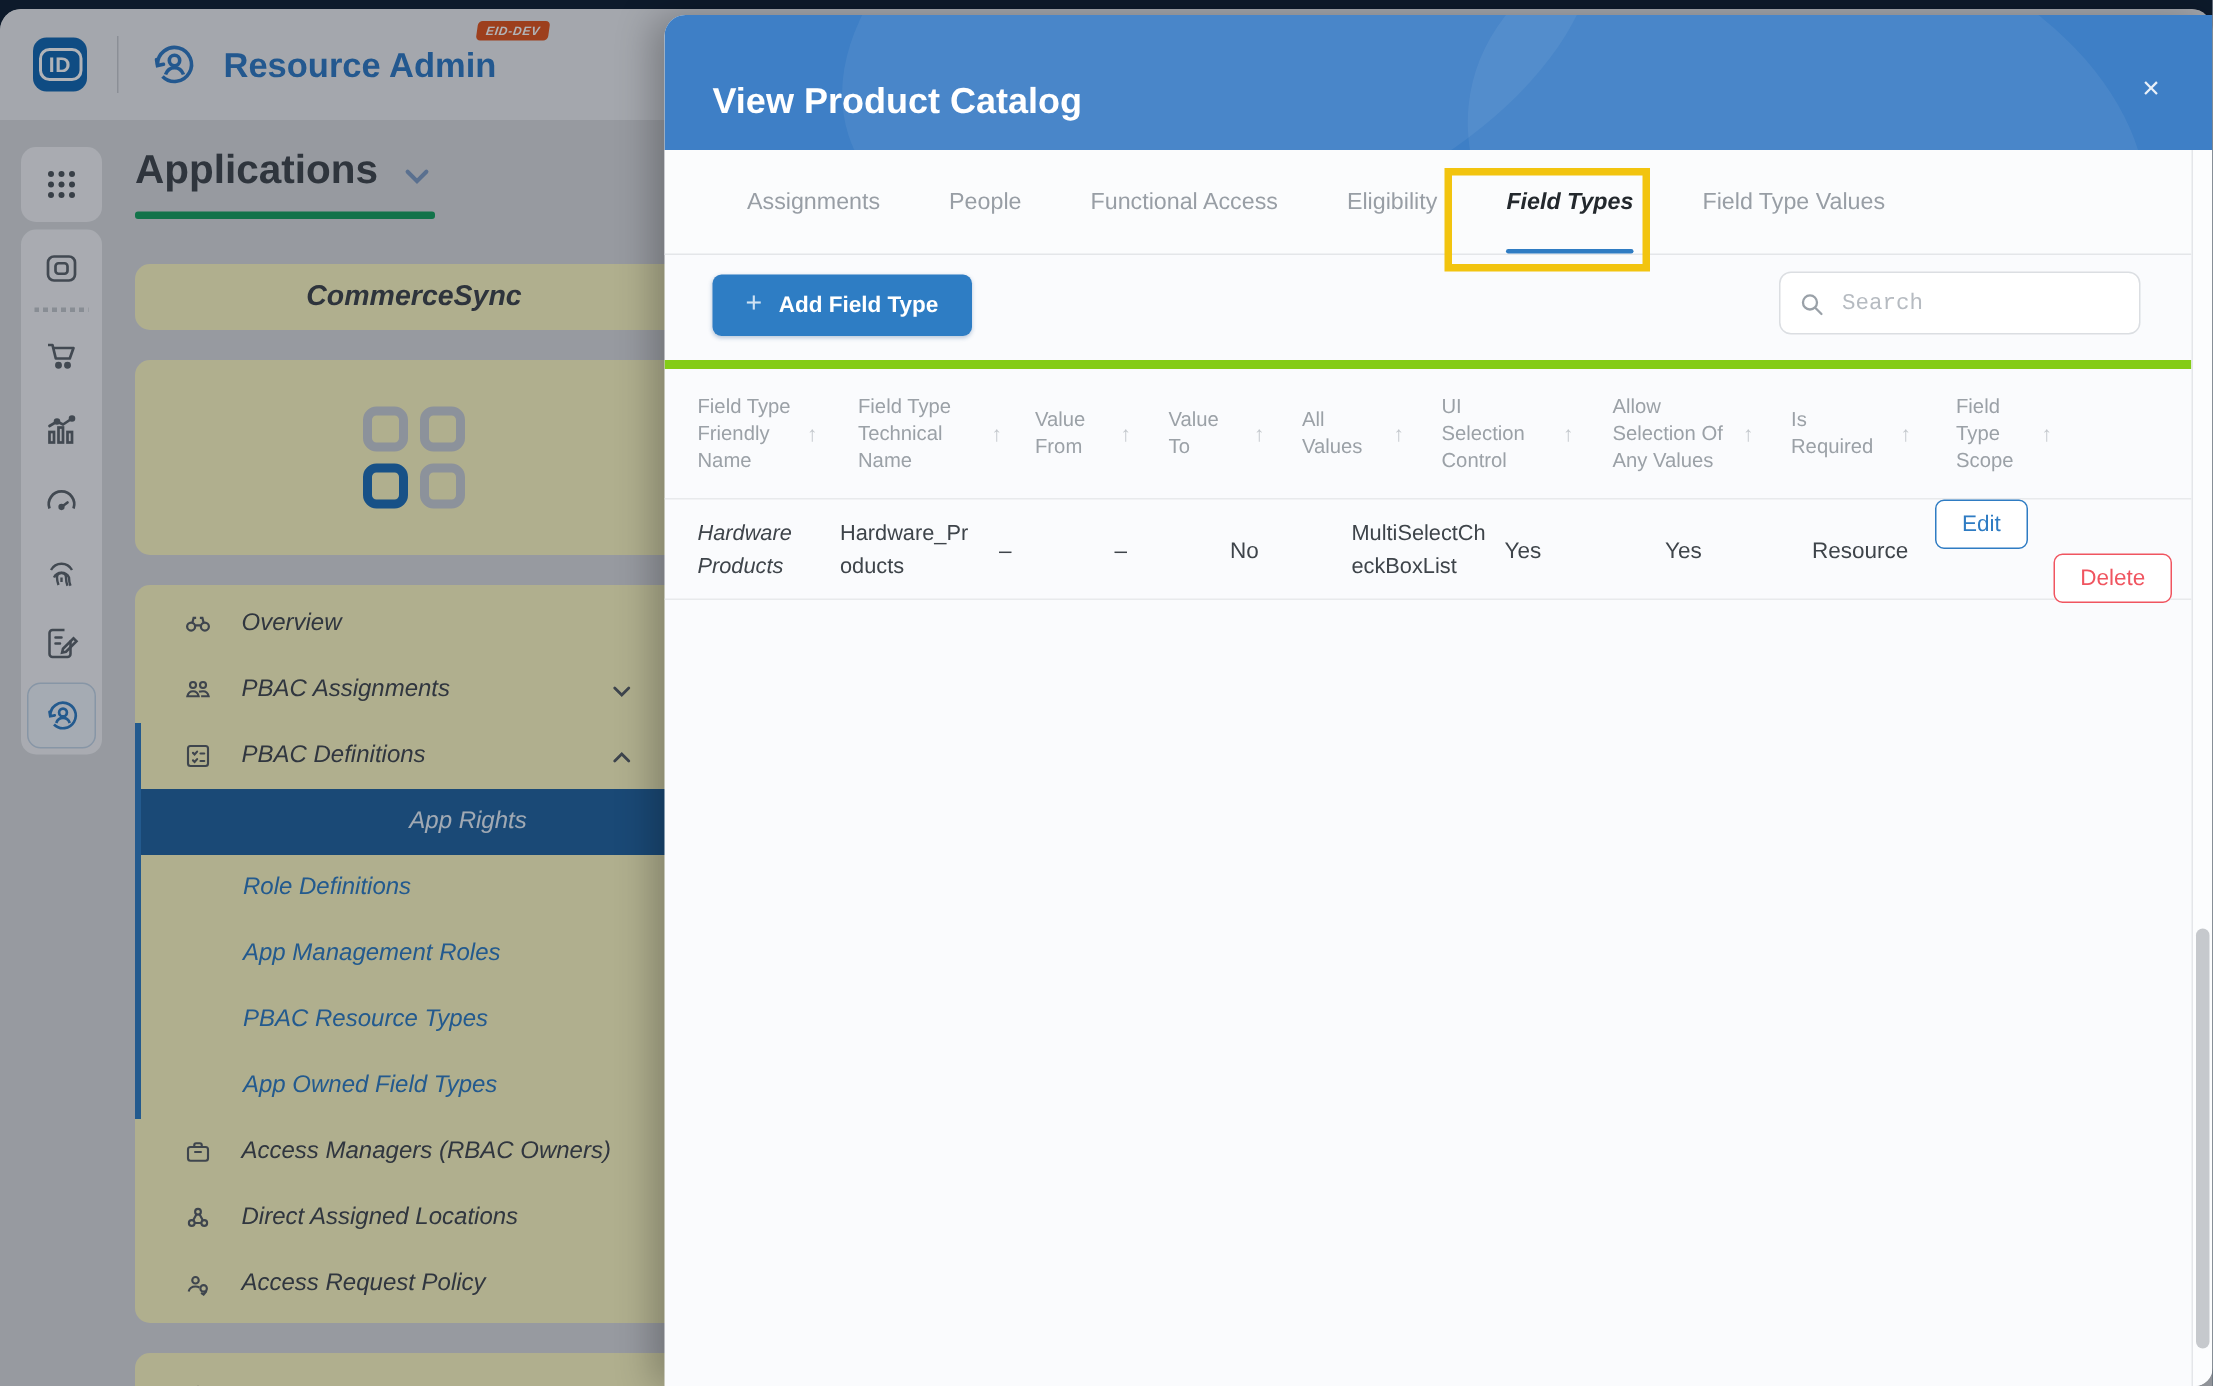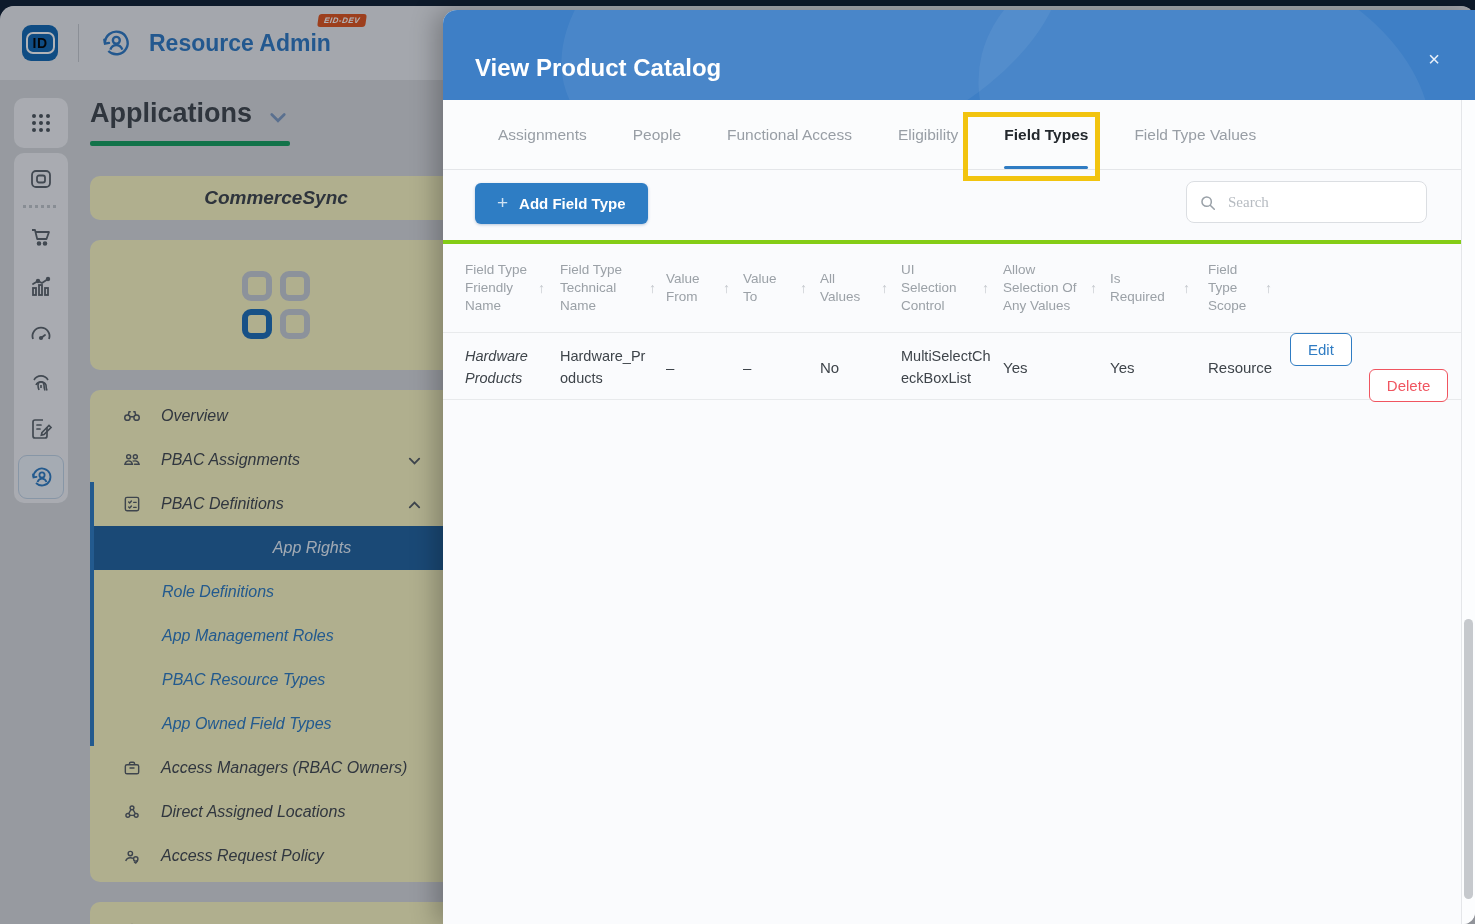"ID" .logo-inner { color: #000000 -> #ffffff }
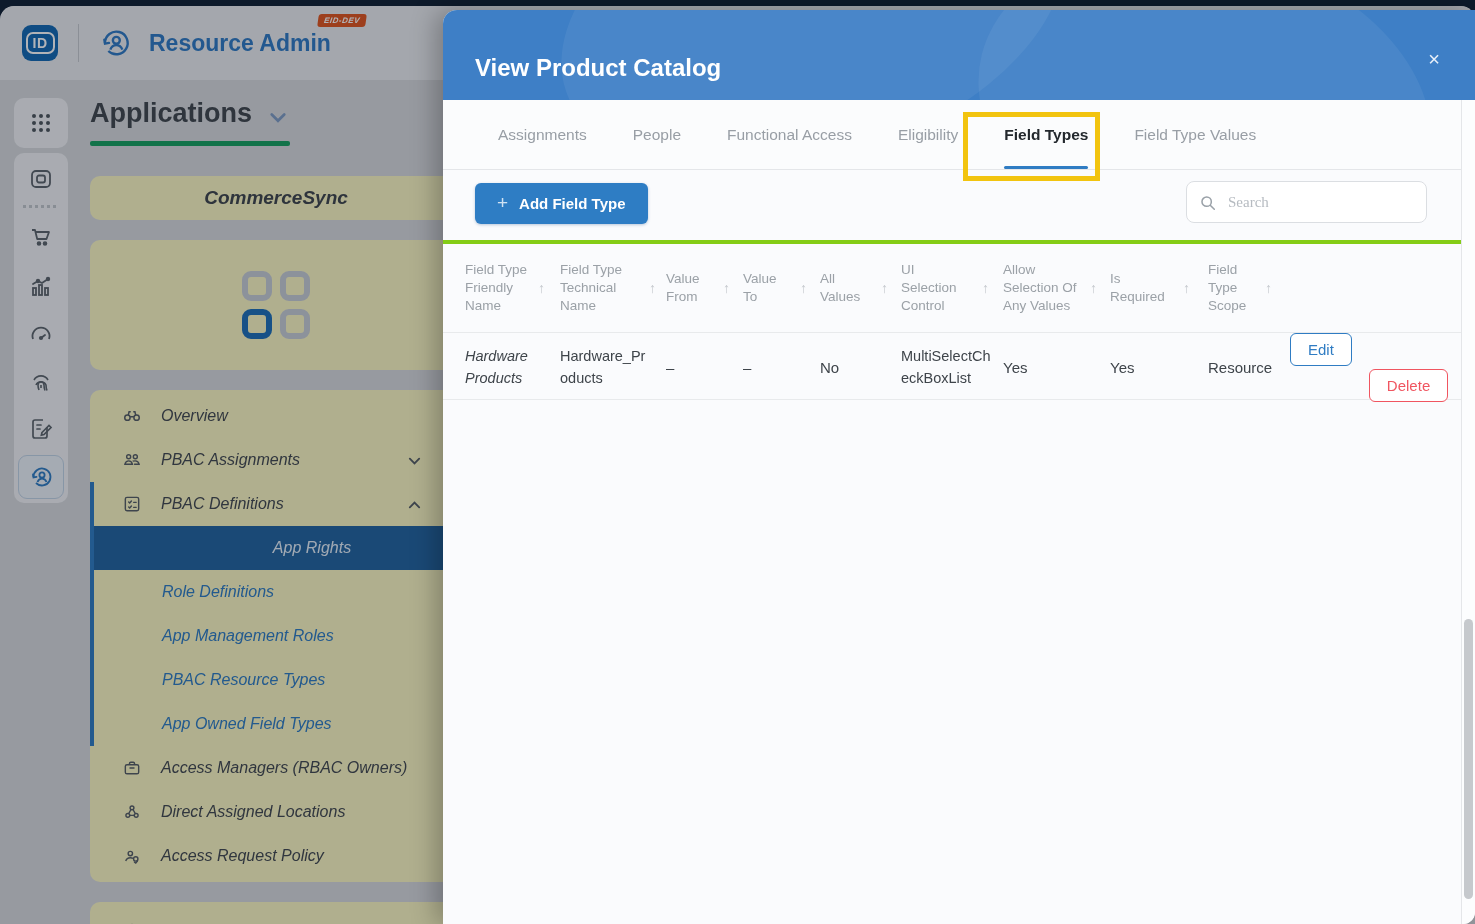"Field Types" .tab.active { font-style: none -> italic }
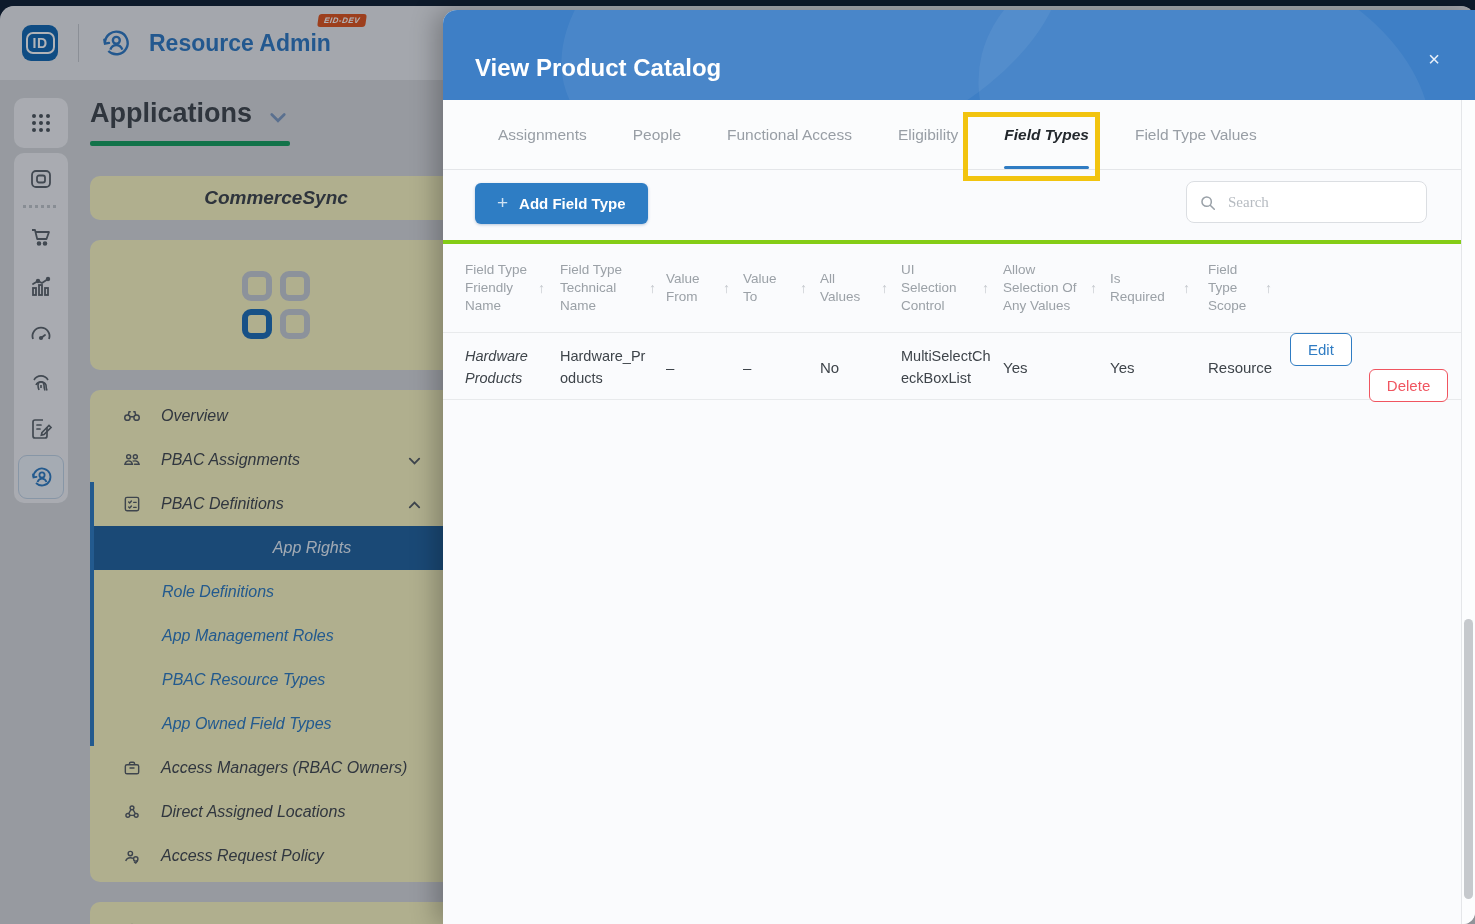"Search" .searchbox input { font-family: Liberation Serif, serif -> Liberation Mono, monospace }
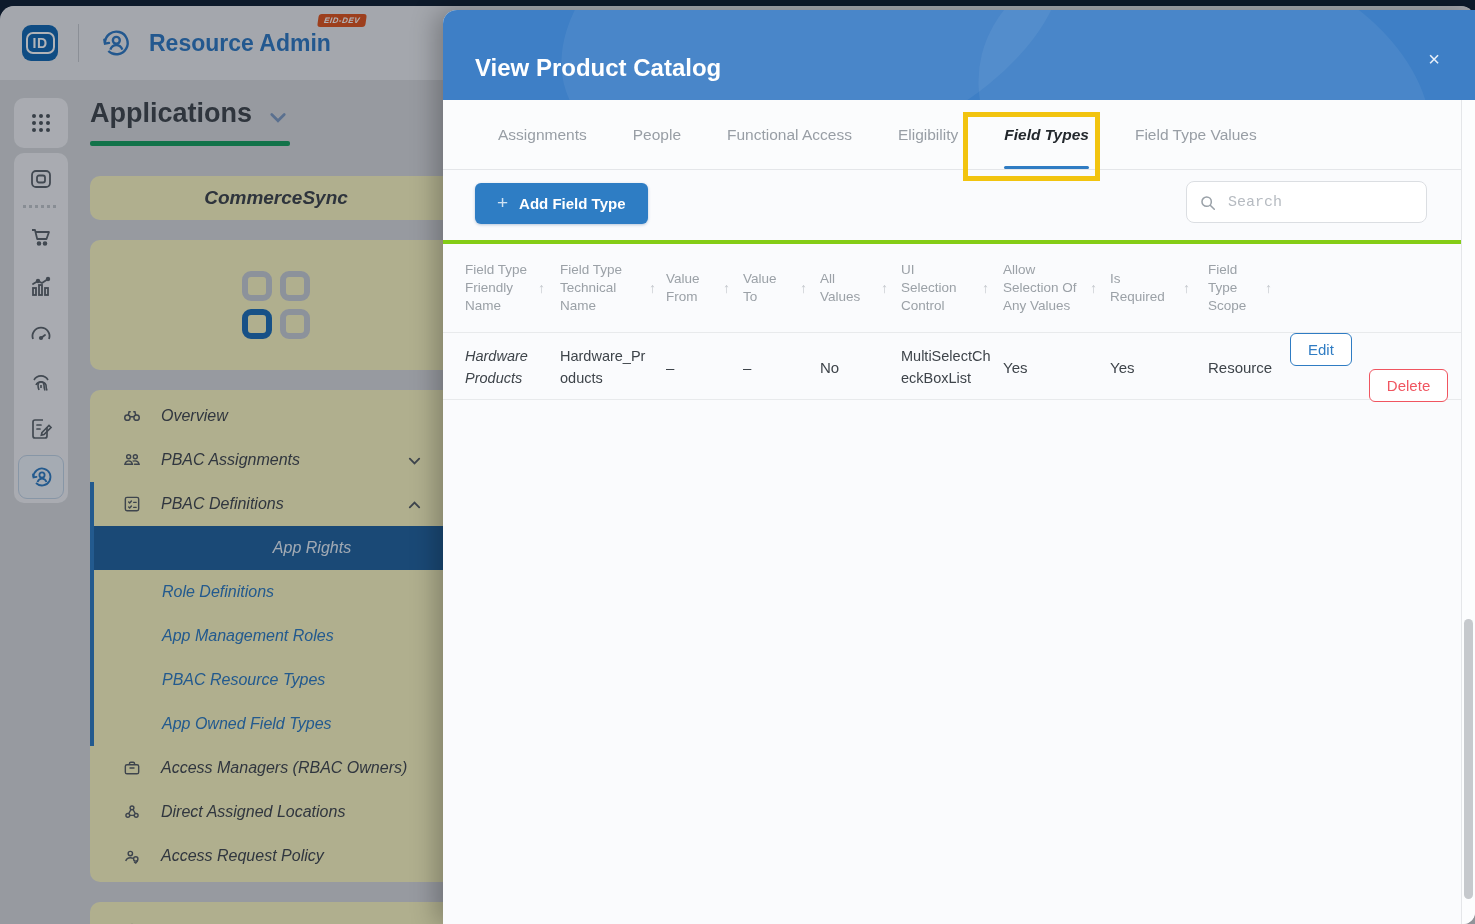"Field Type Friendly Name" .t-head { border-top: 4px solid #84cc16 -> 6px solid #84cc16; gap: none -> 12px }
